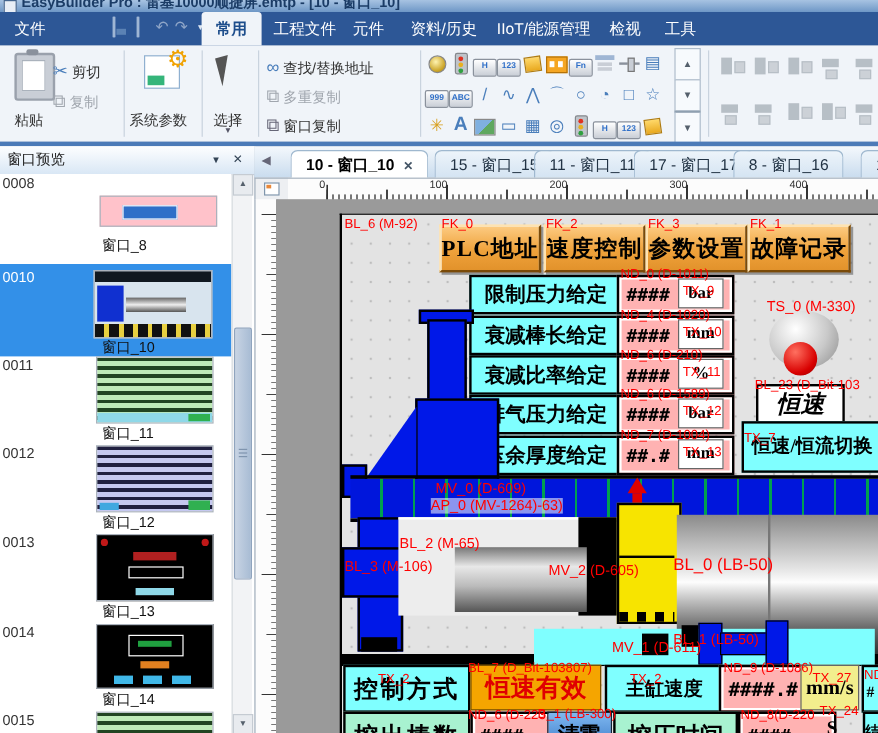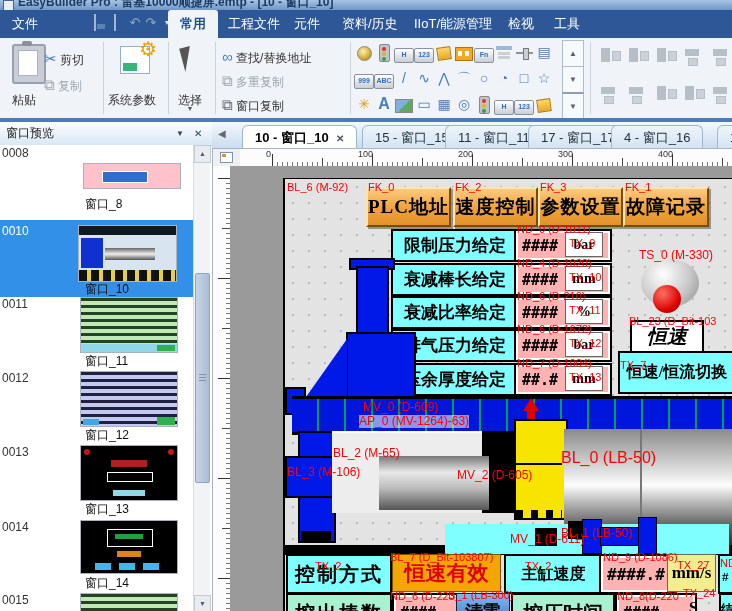"4 - 窗口_16" span.etab { text: 4 -> 8 }
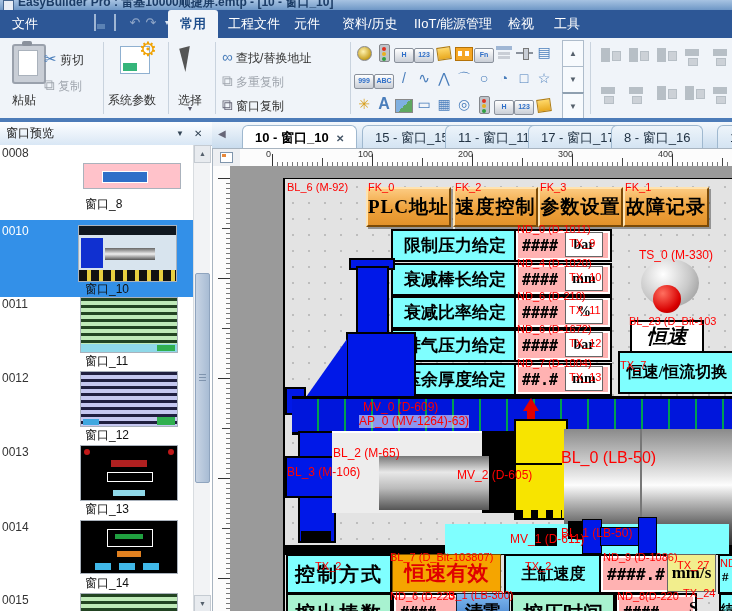"ND_6 (D-1672)" span.tag { text: D-1672 -> D-1589 }
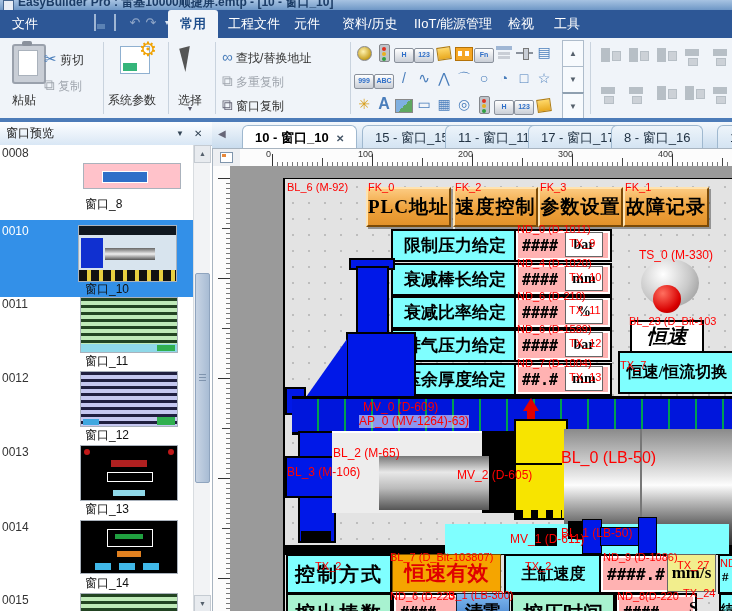"BL_0 (LB-50)" span.tag { font-size: 16px -> 14px; top: 270px -> 284px }
